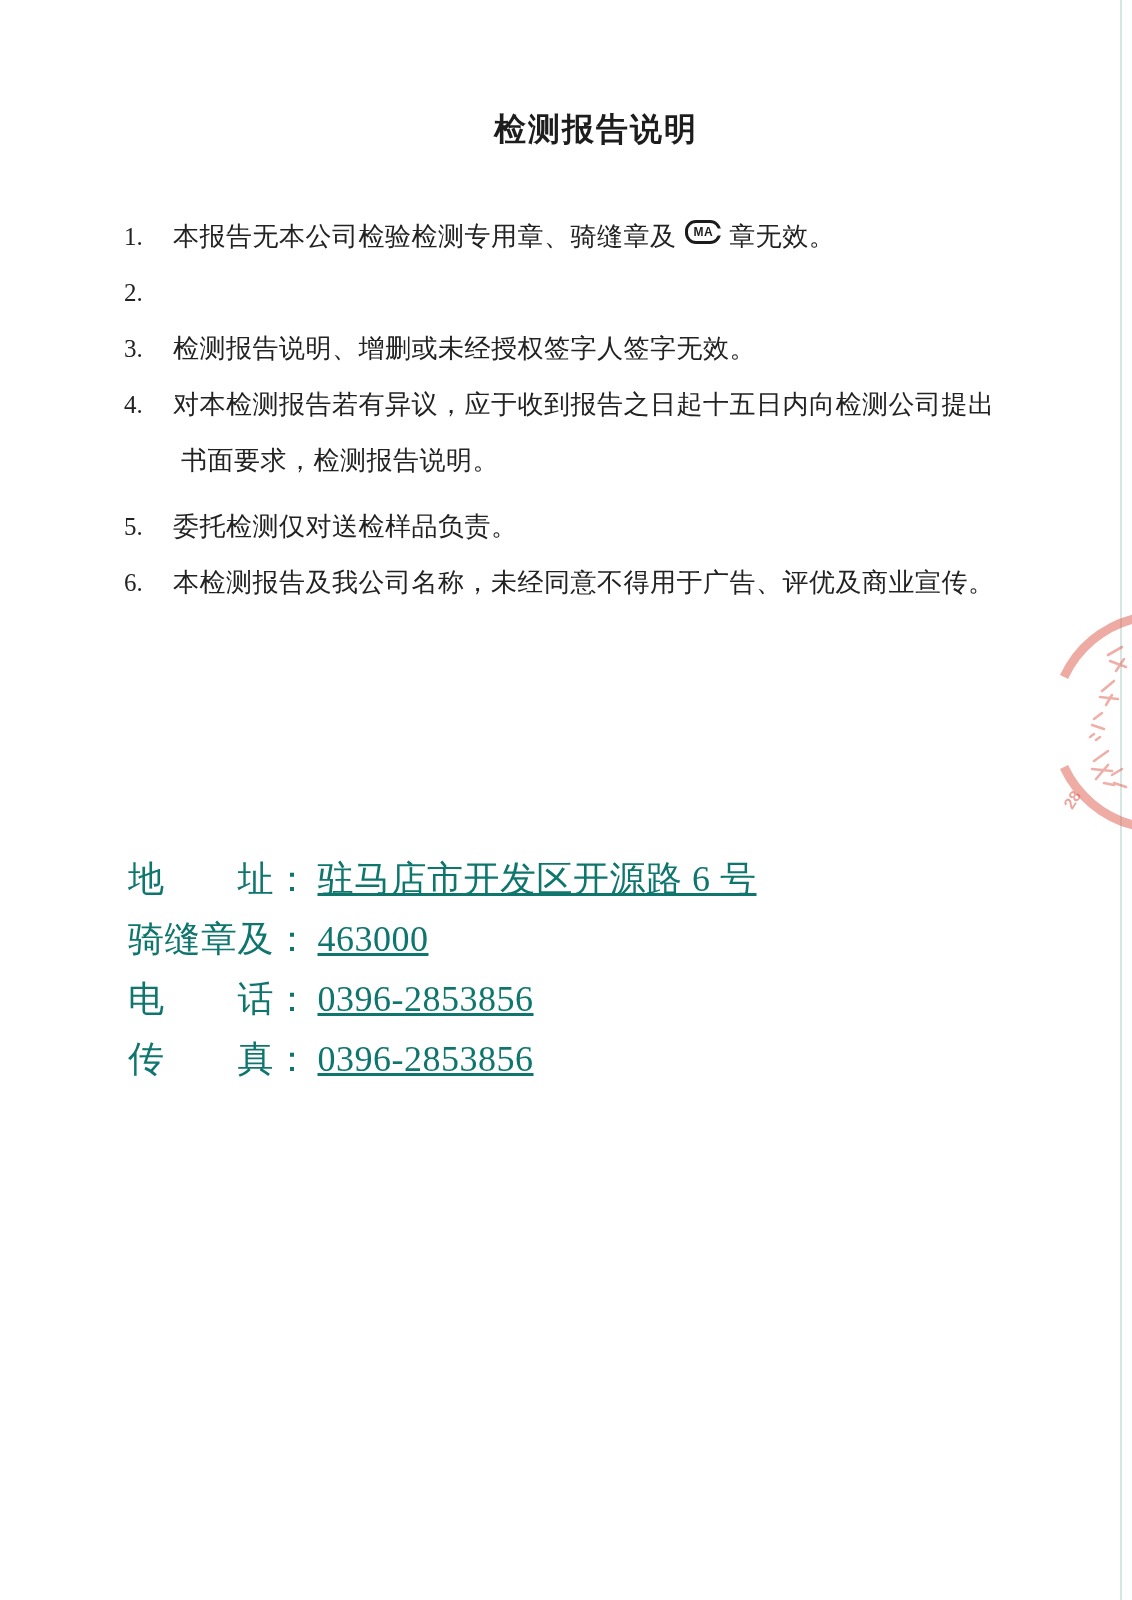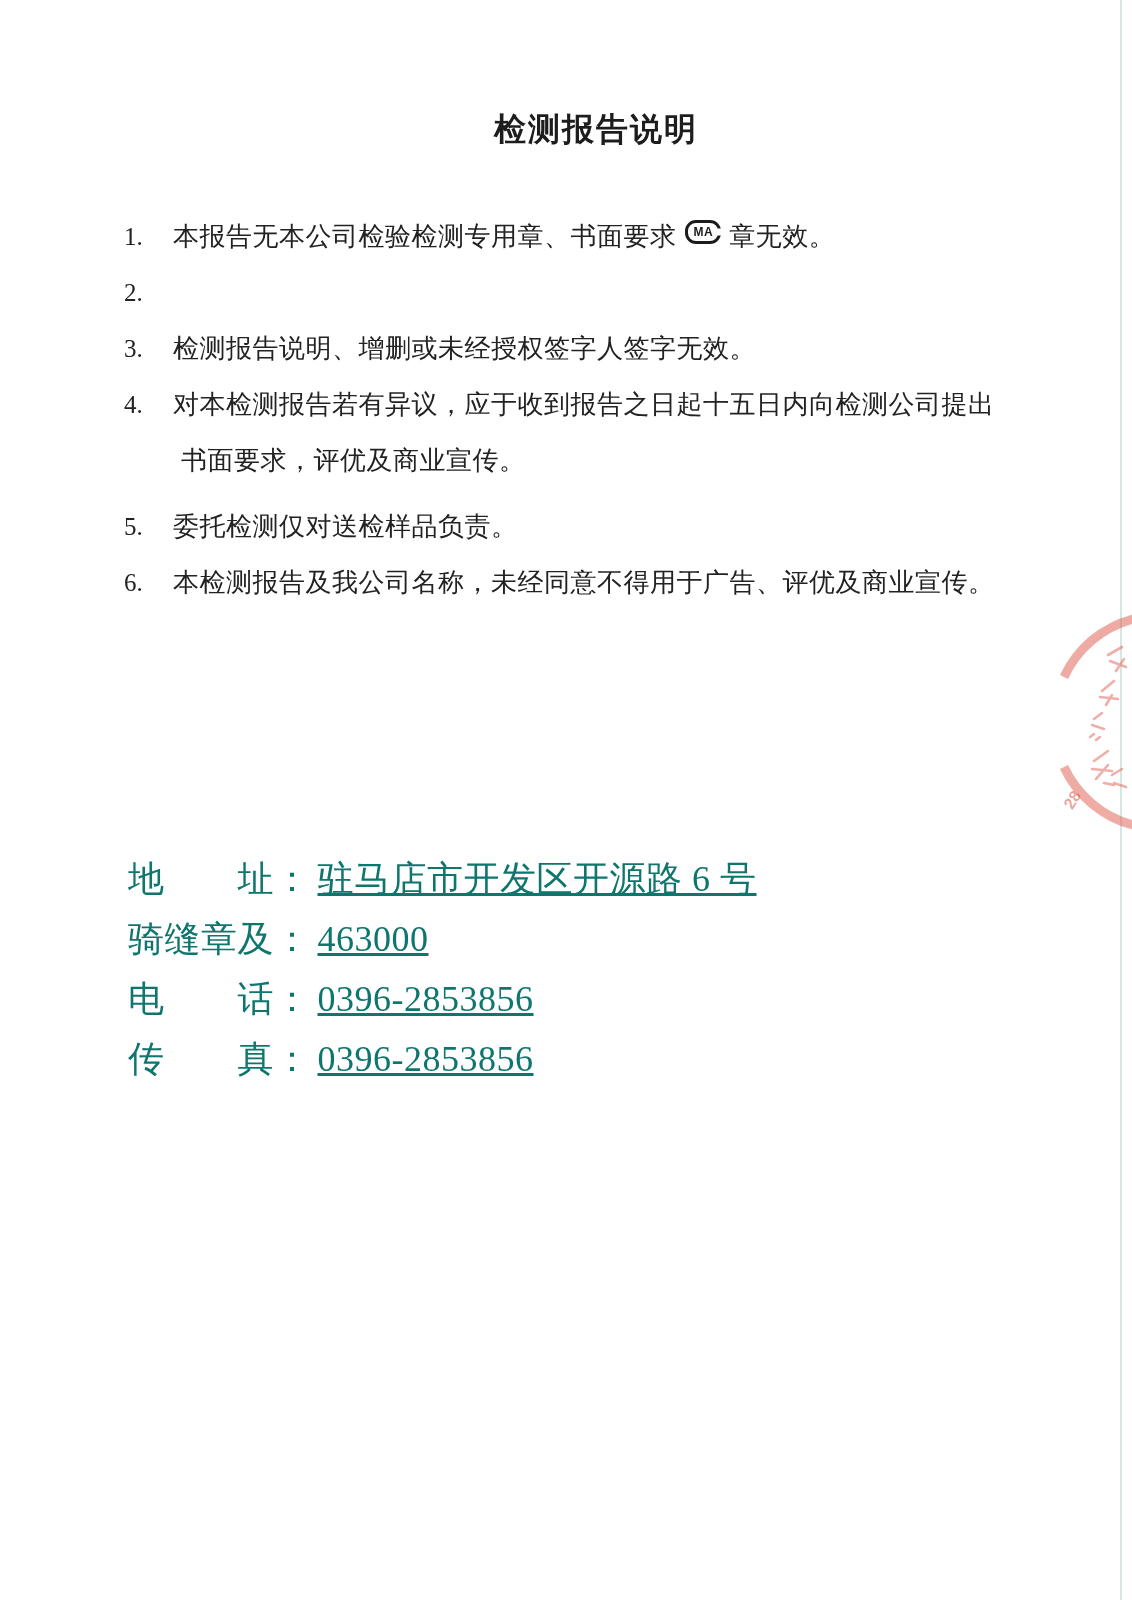"本报告无本公司检验检测专用章、书面要求" span { text: 书面要求 -> 骑缝章及 }
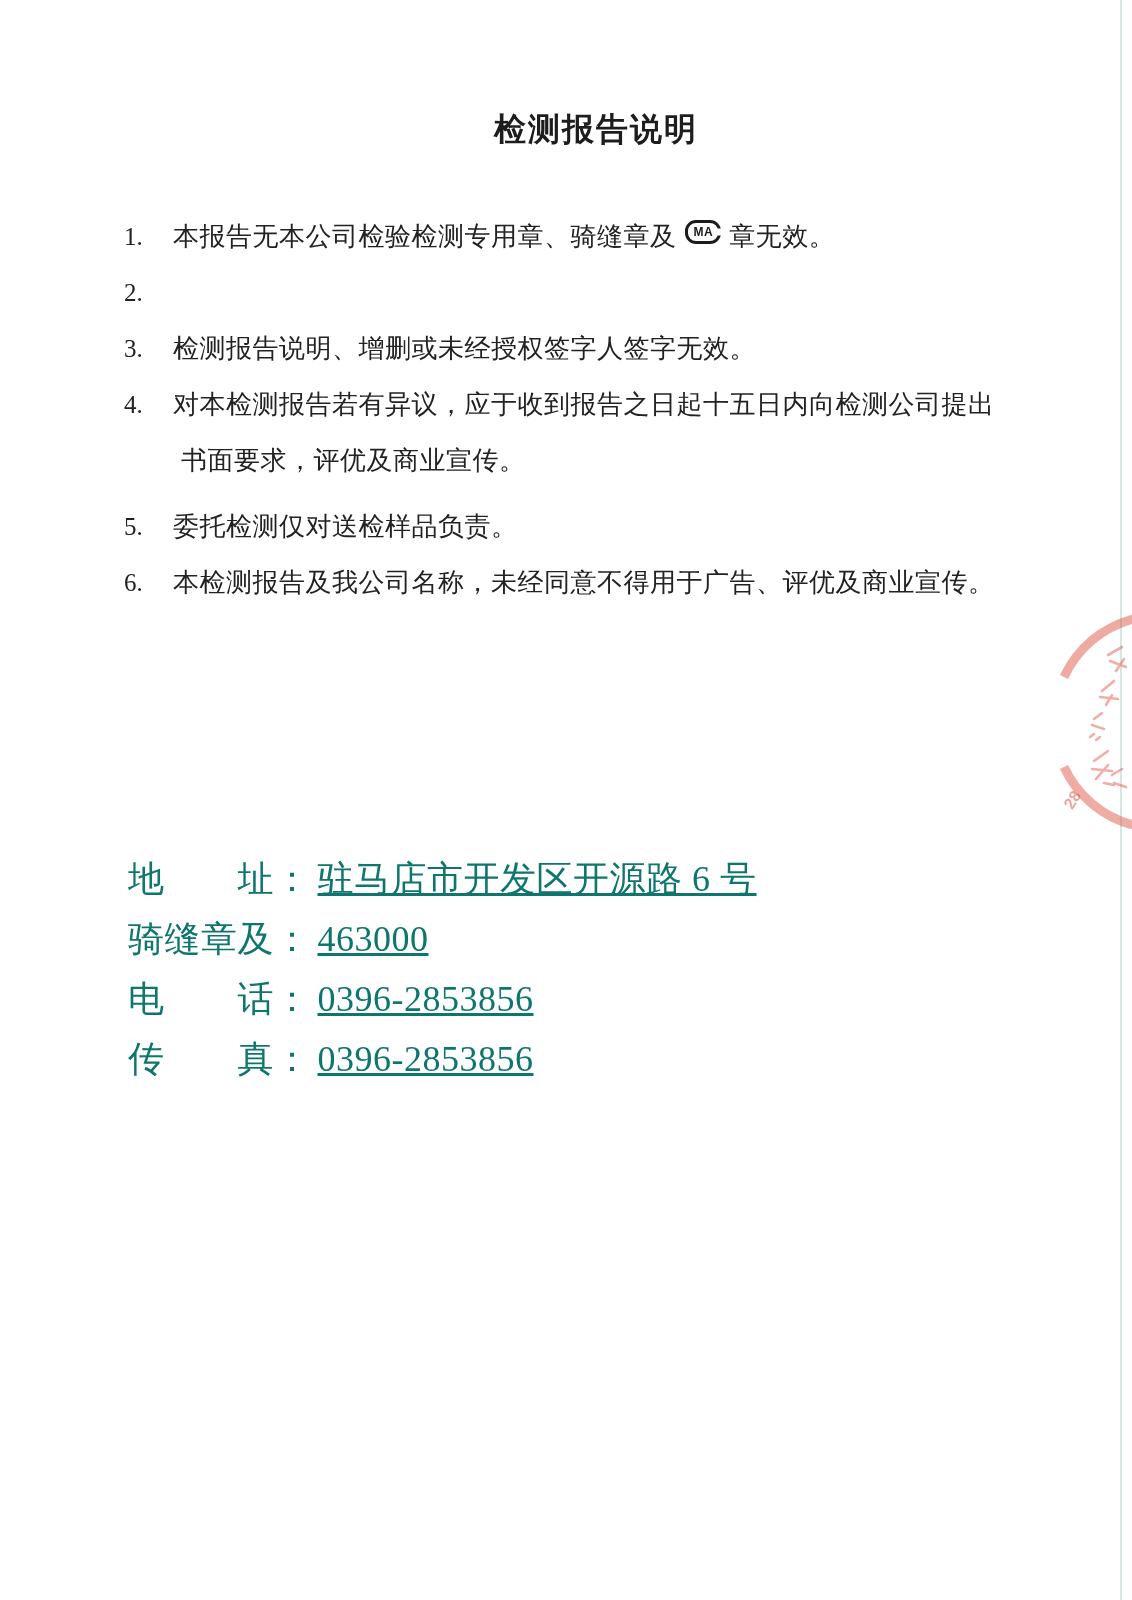"书面要求，评优及商业宣传。" div.note-cont { text: 评优及商业宣传 -> 检测报告说明 }
